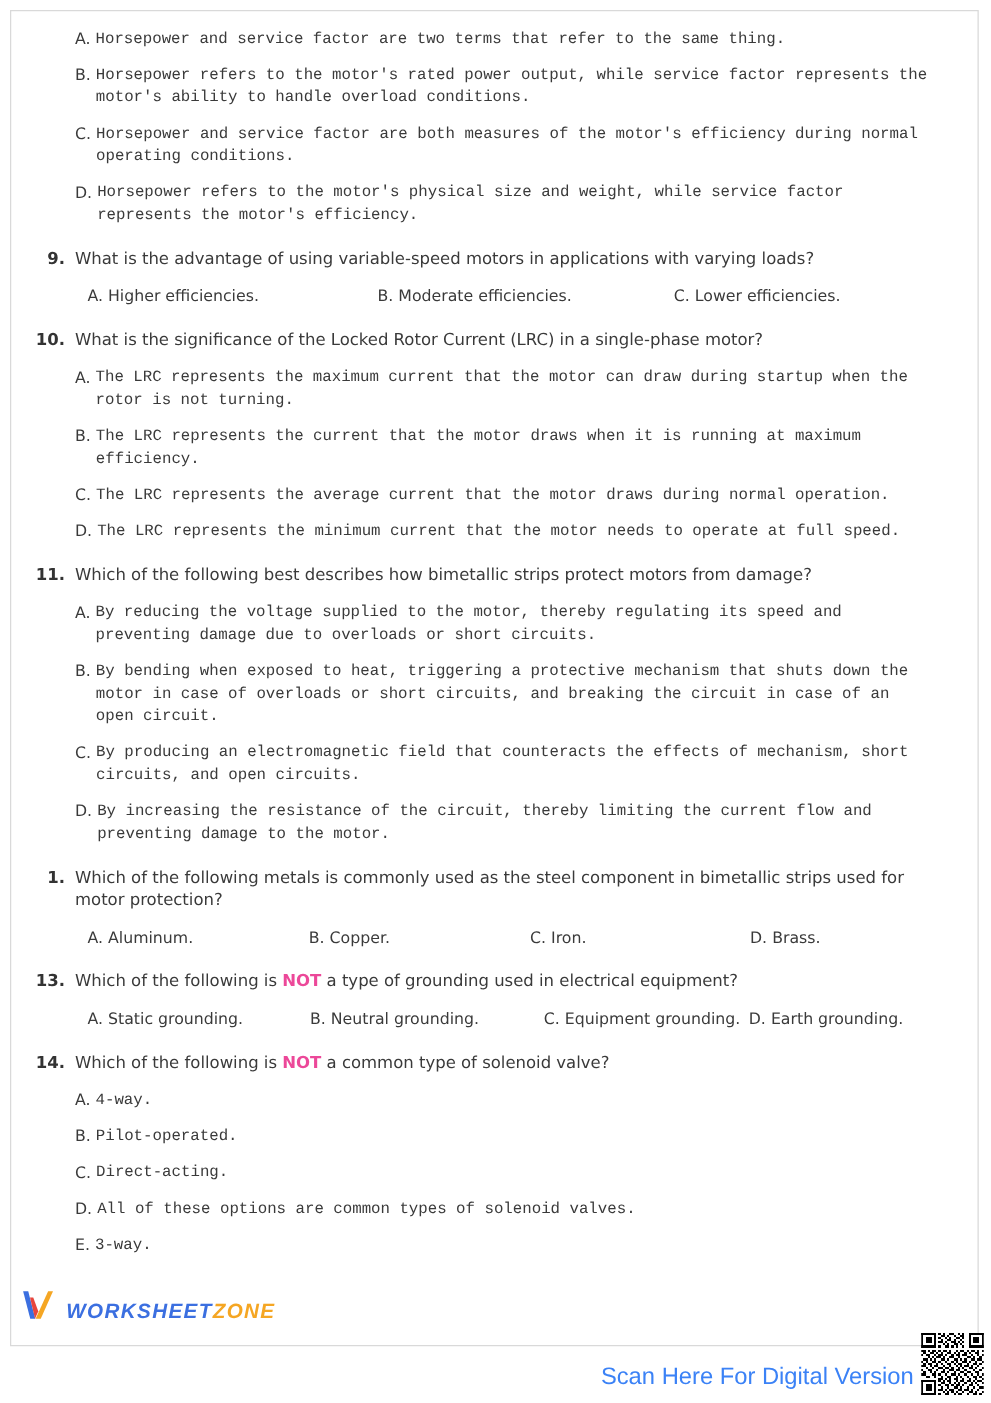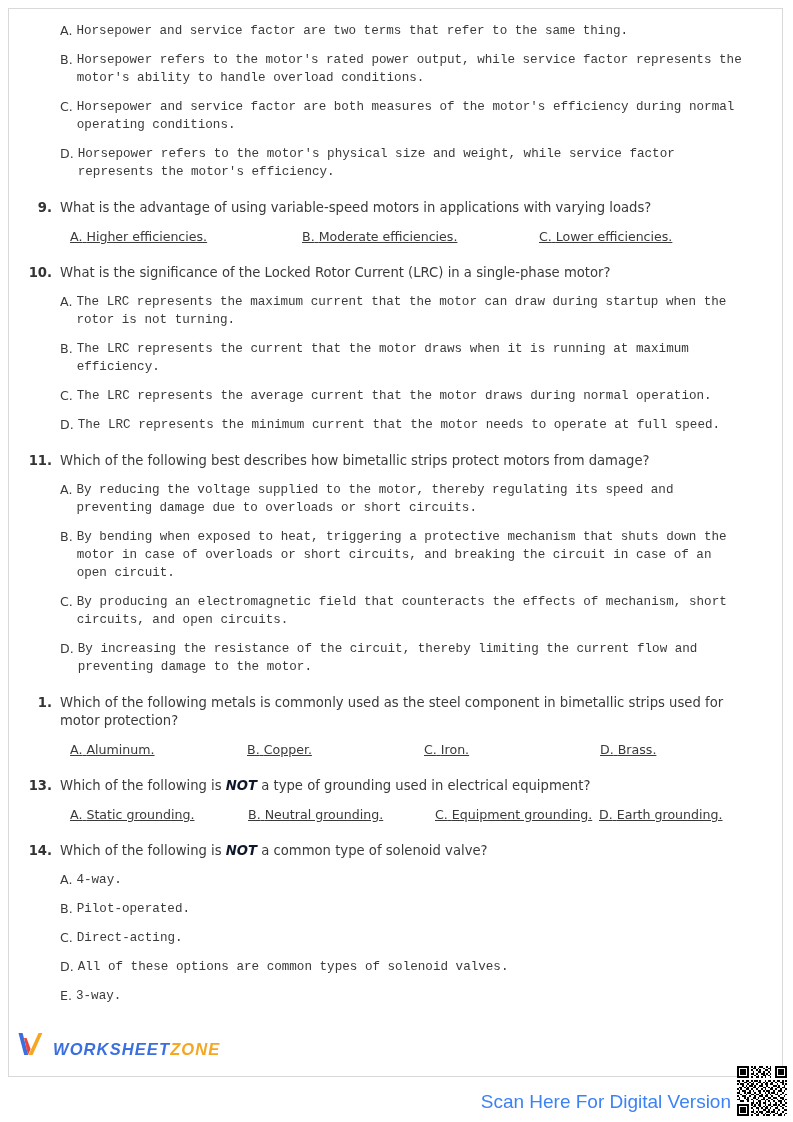"A. Higher efficiencies." .opts-cols .col { text-decoration: underline -> none }
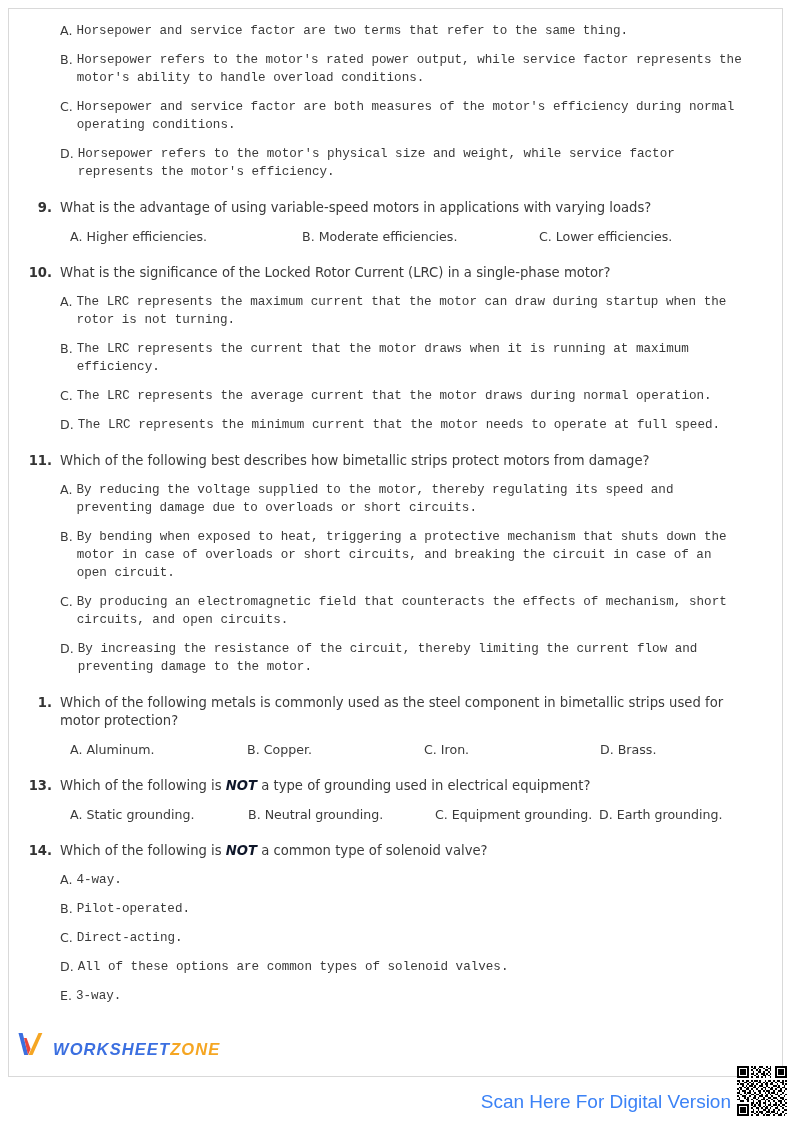"NOT" .qtext b { color: #0f172a -> #ec4899; font-style: italic -> none }
